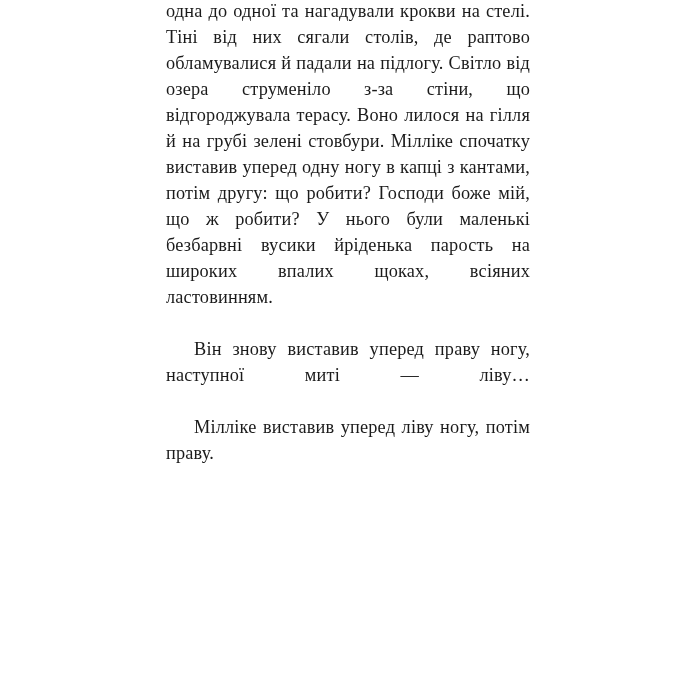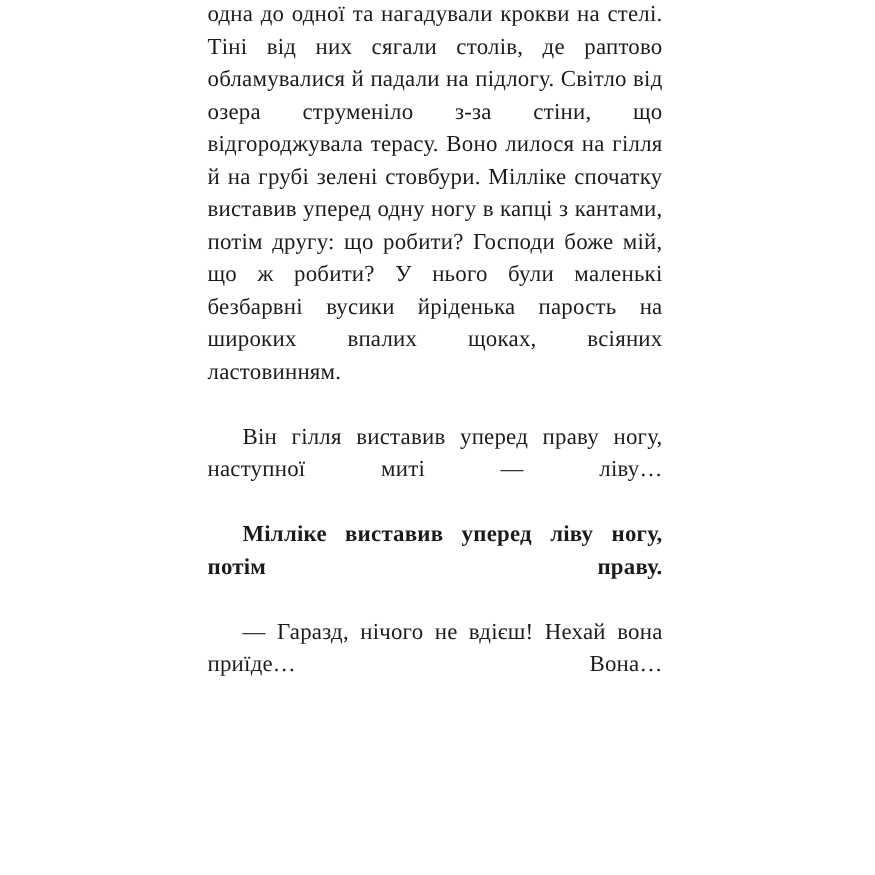"Він гілля виставив уперед праву" p.para { text: гілля -> знову }
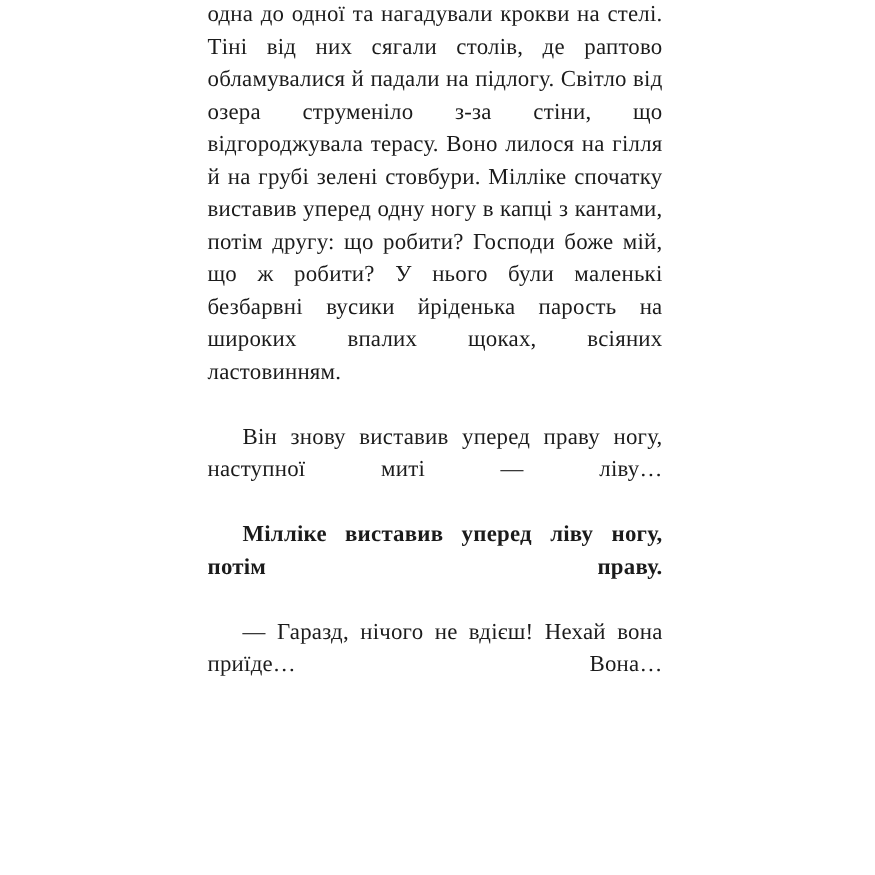"Мілліке виставив уперед ліву ногу," p.para { font-weight: bold -> none }
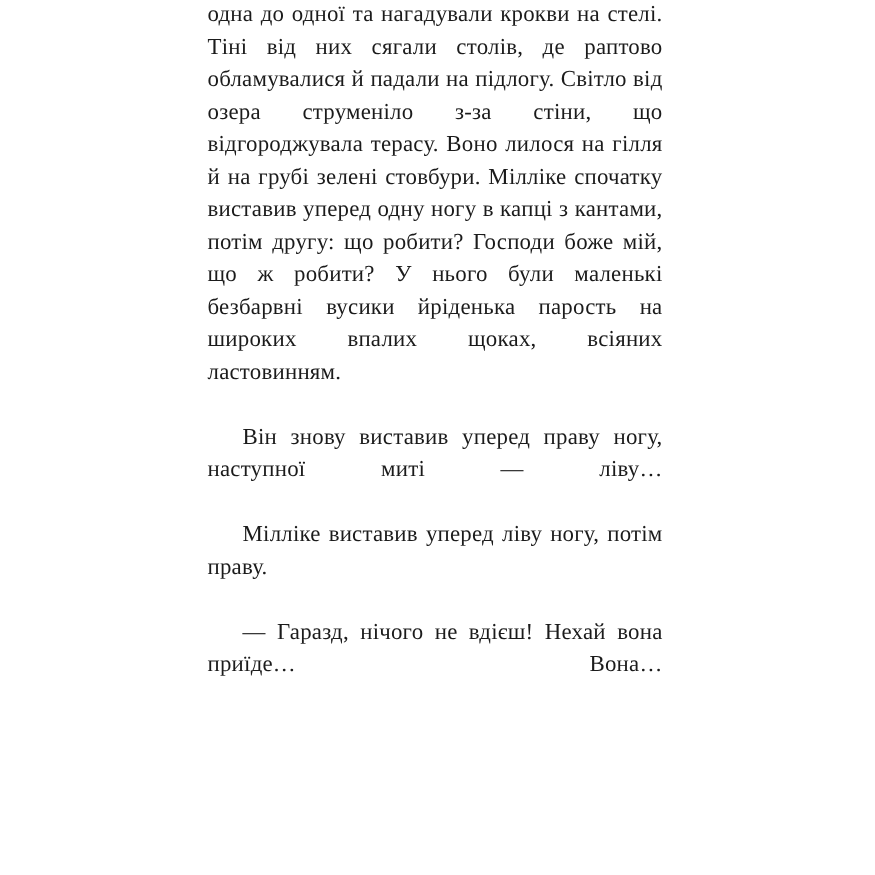"— Гаразд, нічого не вдієш!" p.para { html: <p>— Гаразд, нічого не вдієш! Нехай вона приїде… Вона…</p> -> none }
